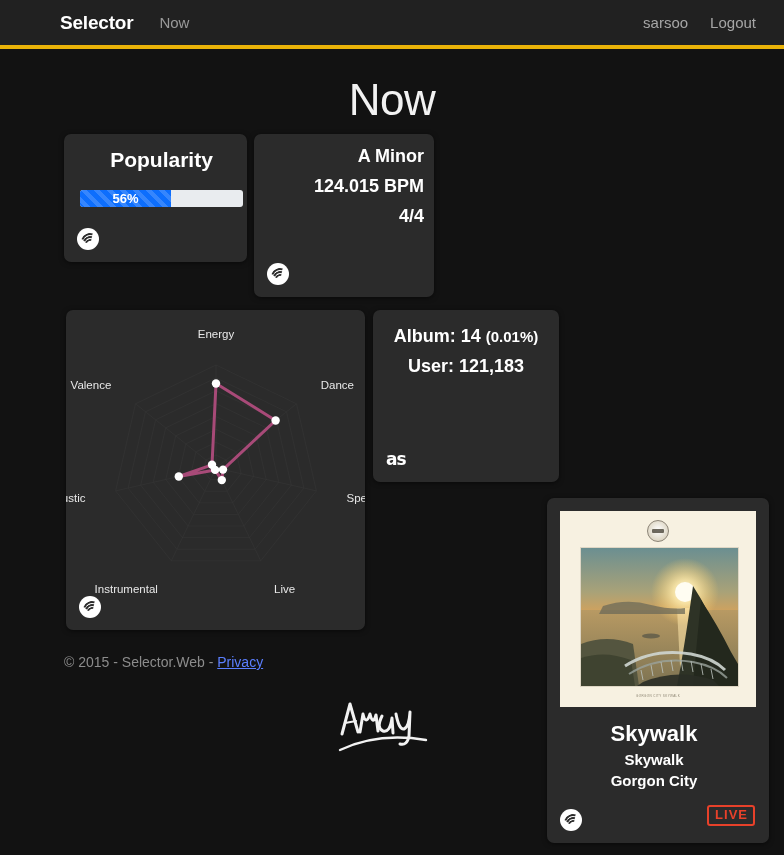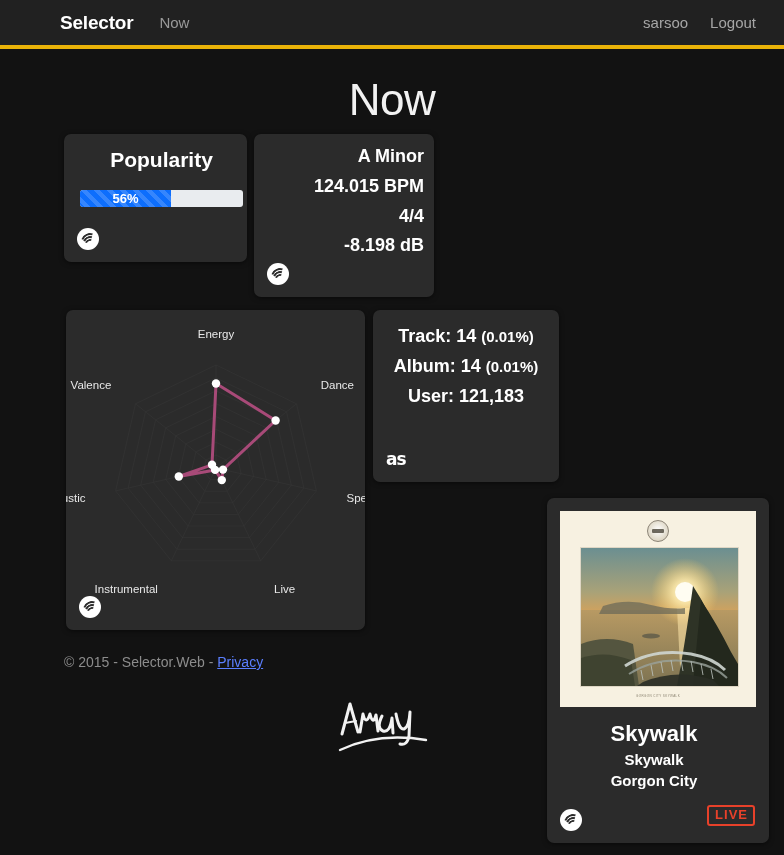"-8.198 dB" div.stat-line { html: <div>-8.198 dB</div> -> none }
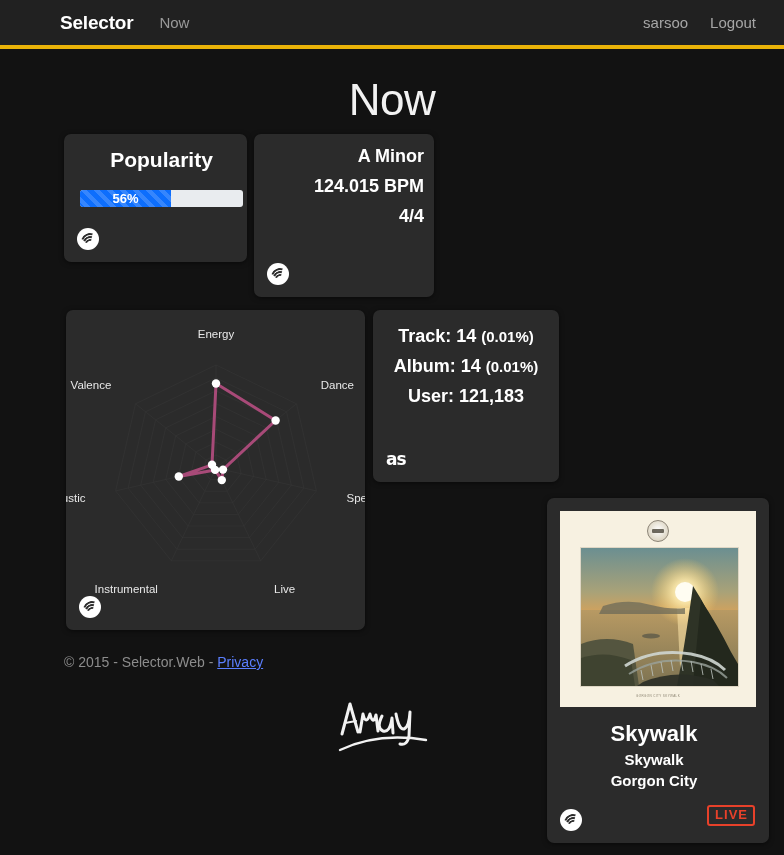"Track: 14 (0.01%)" div.count-line { html: <div> <span>Track: 14</span> <span>(0.01%)</span> </div> -> none }
